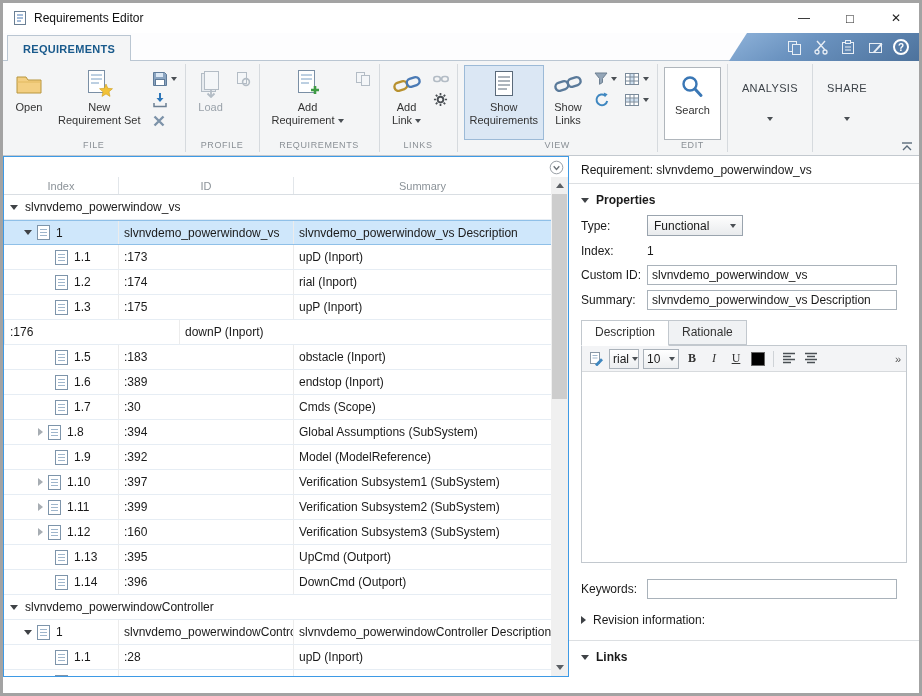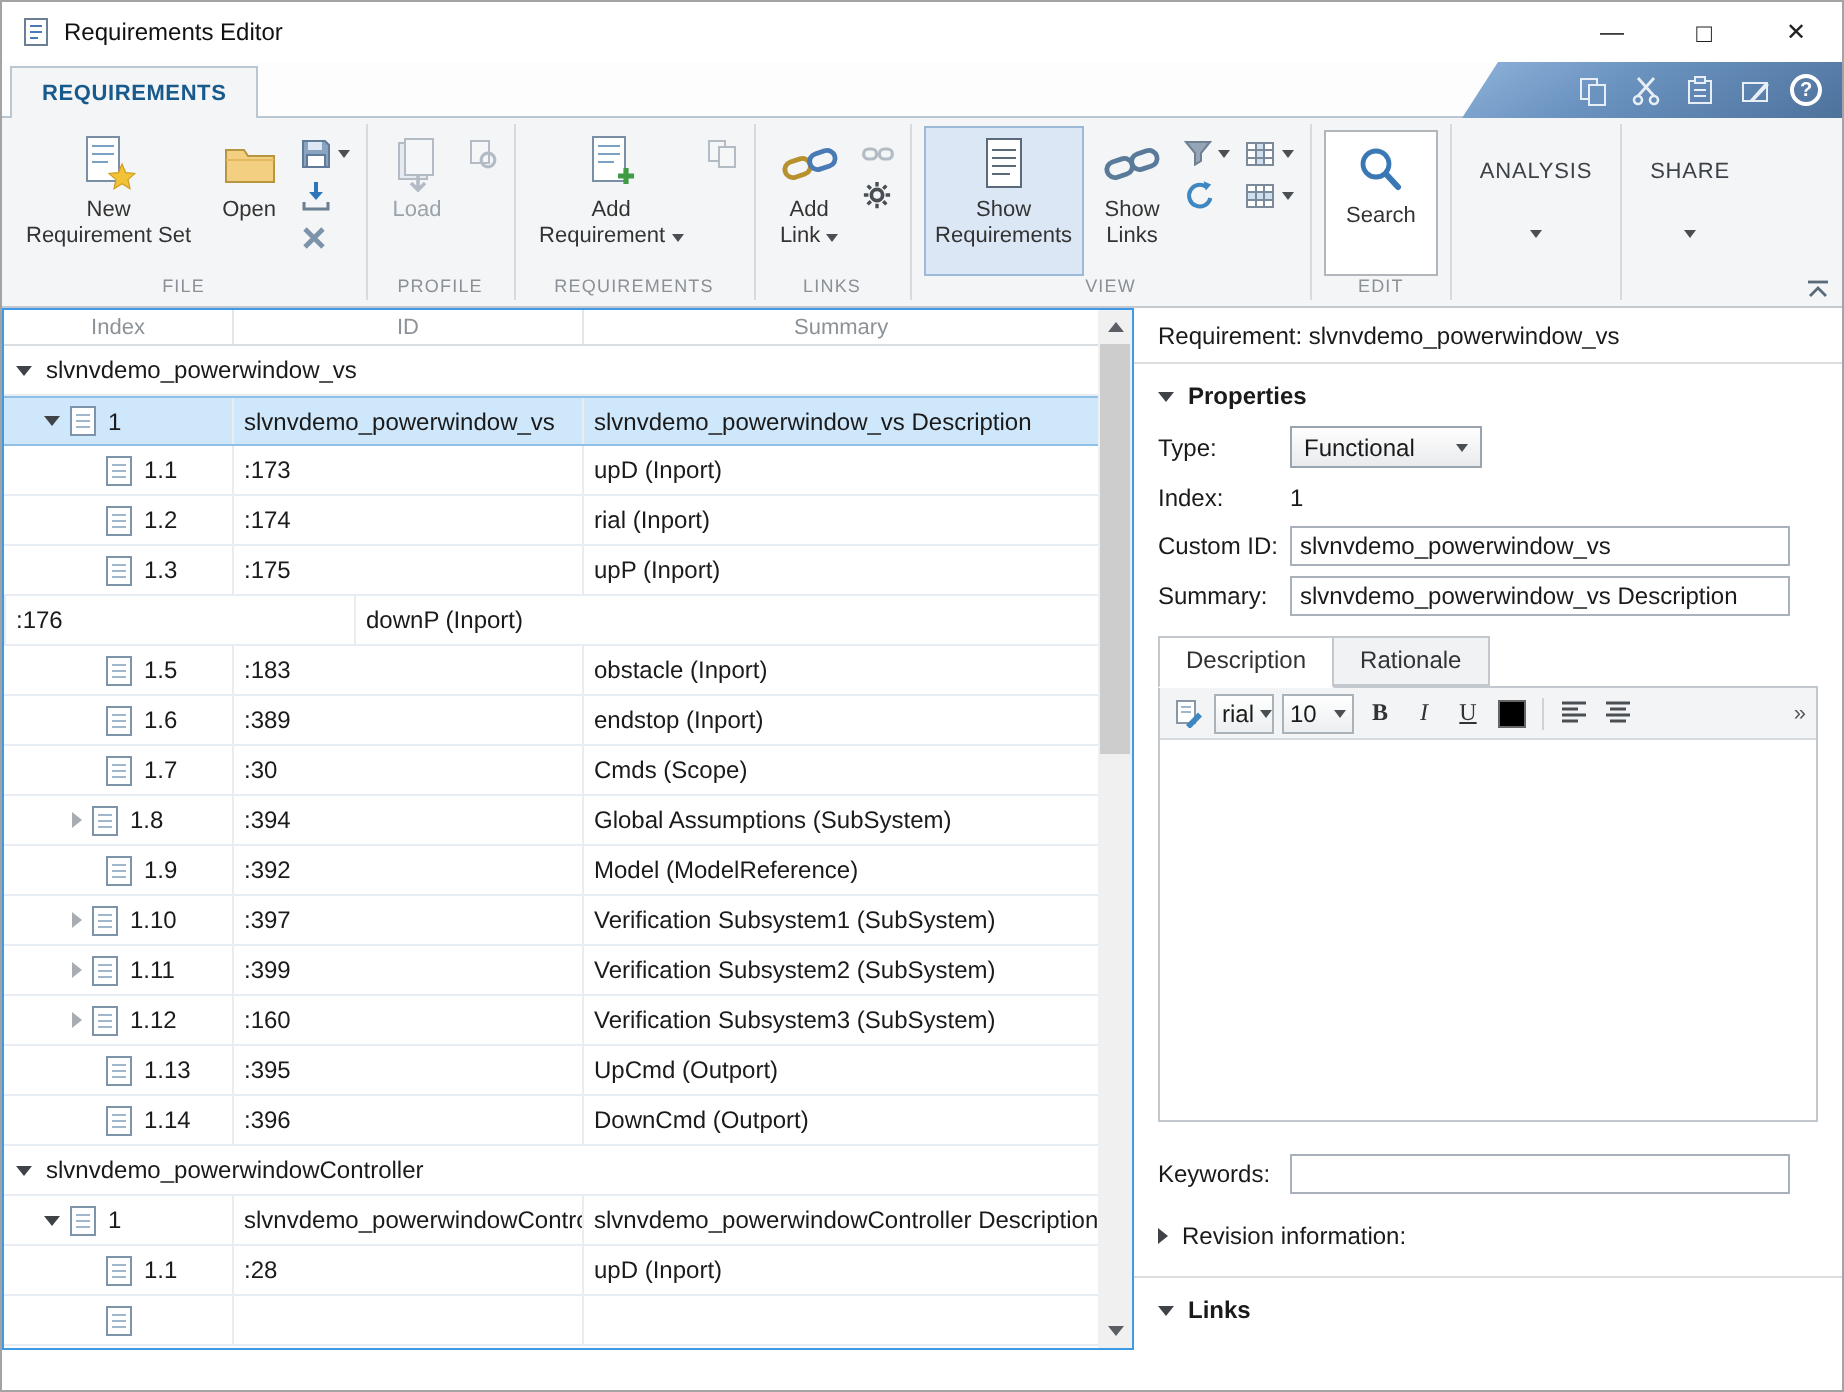"Requirements Editor" .window { border: 1px solid #a3a3a3 -> 3px solid #a3a3a3 }
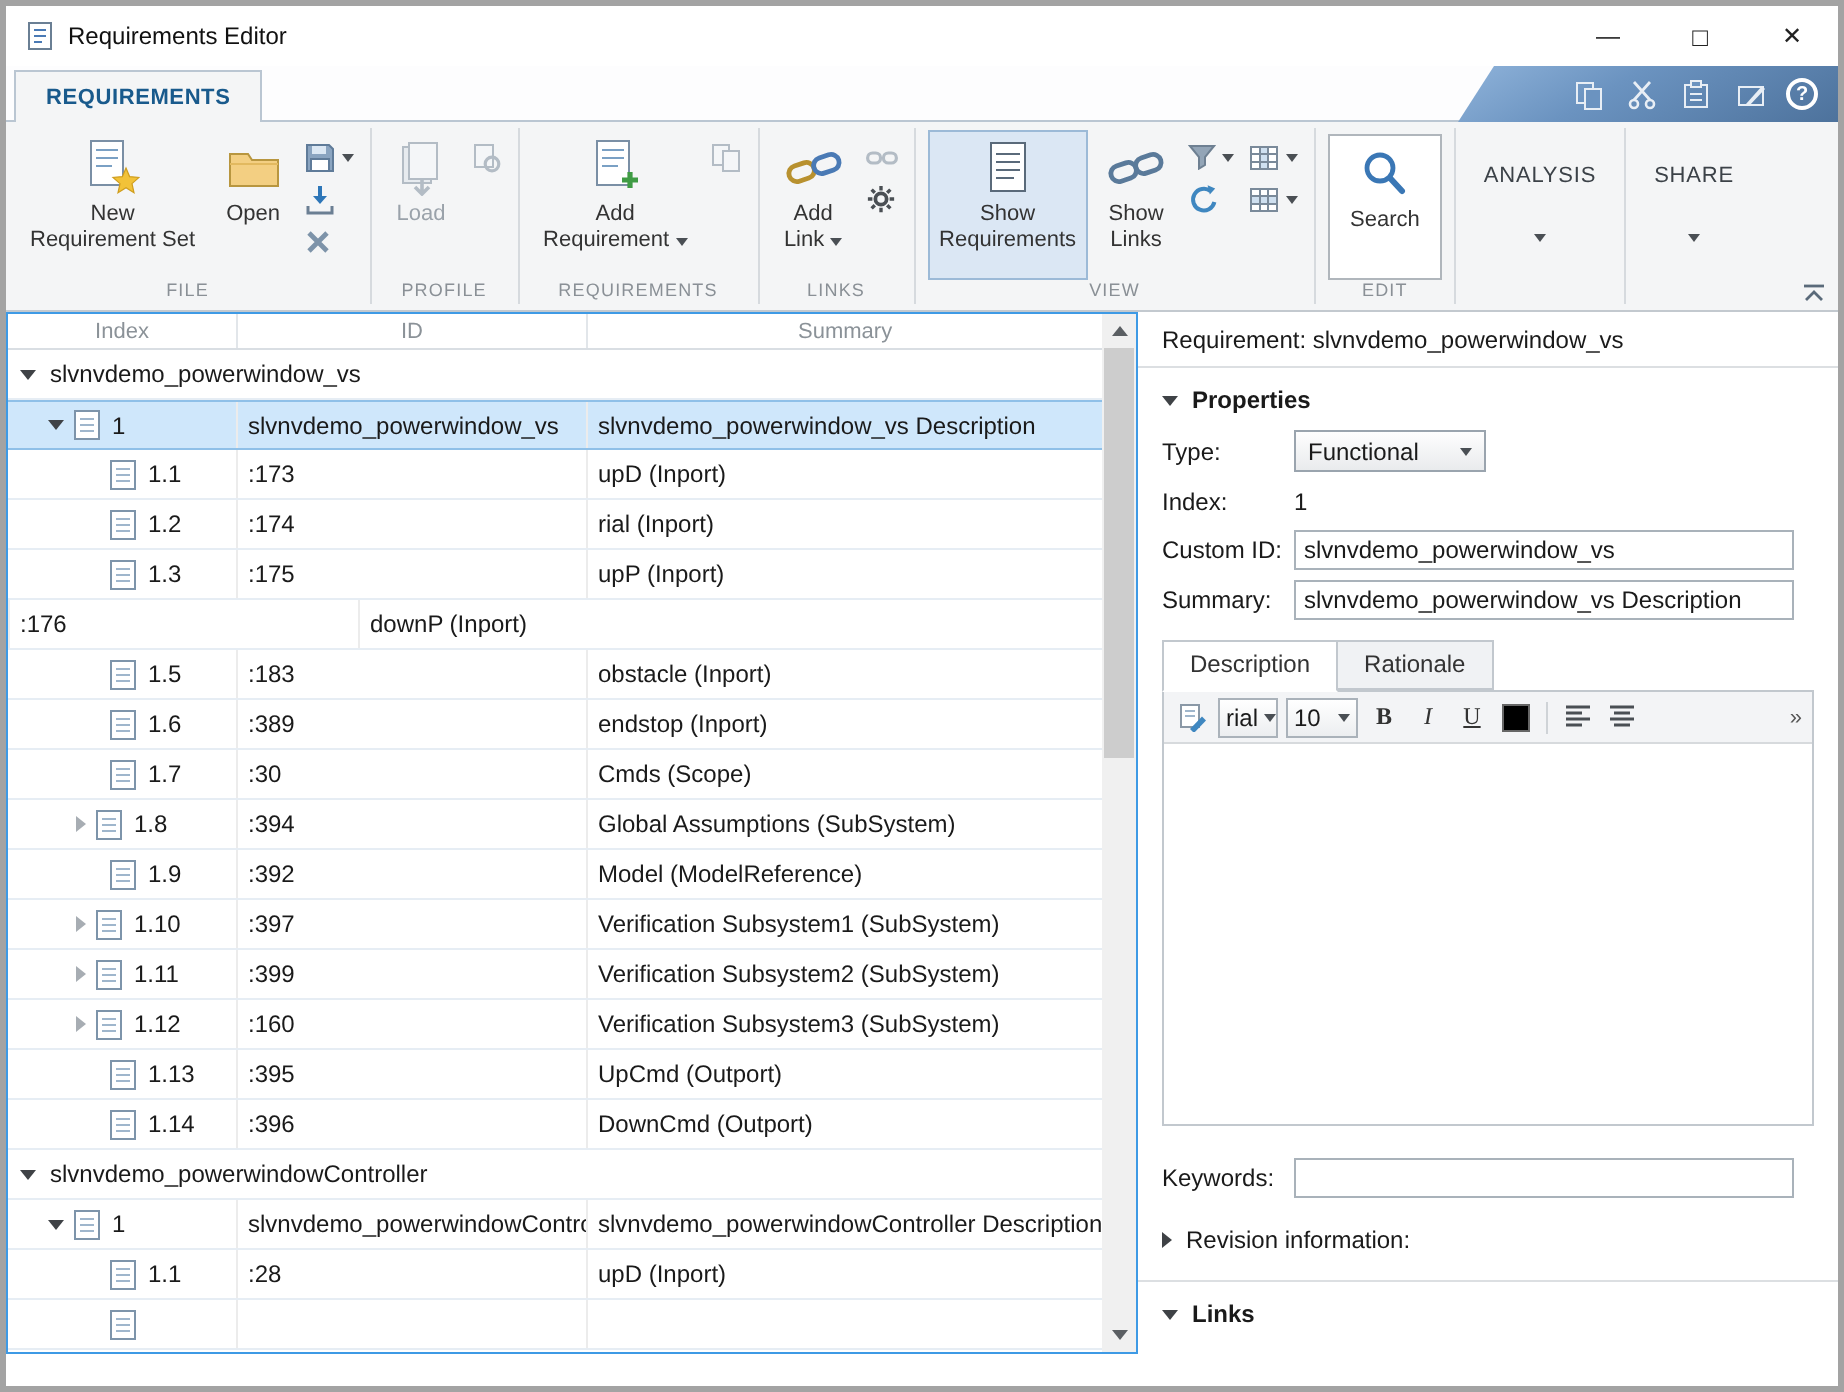"New" div.bigbtn { order: before "Open" -> after "Open" }
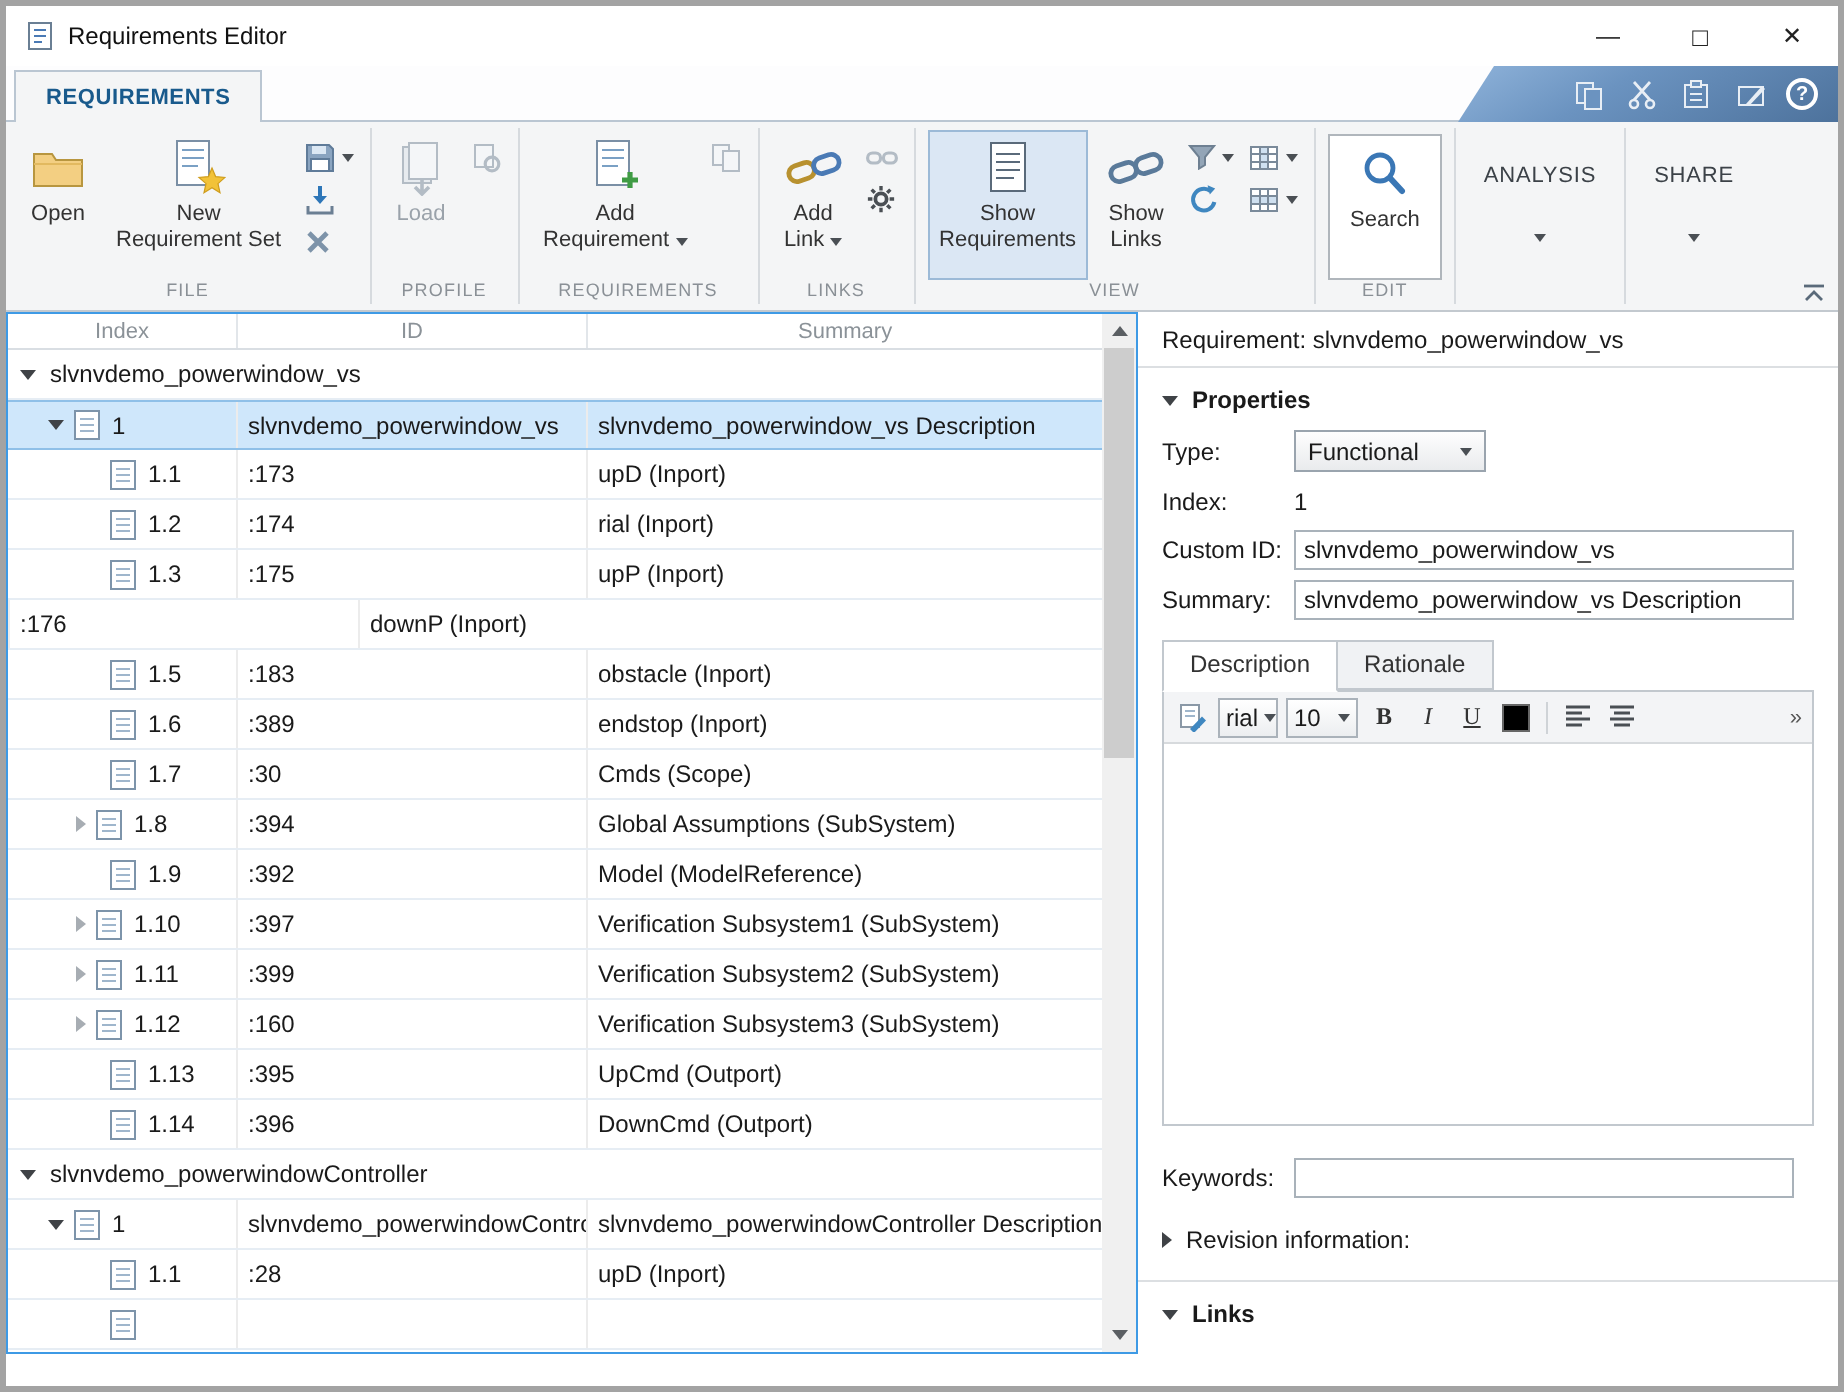"Index" .tree-panel { flex-direction: row -> column }
